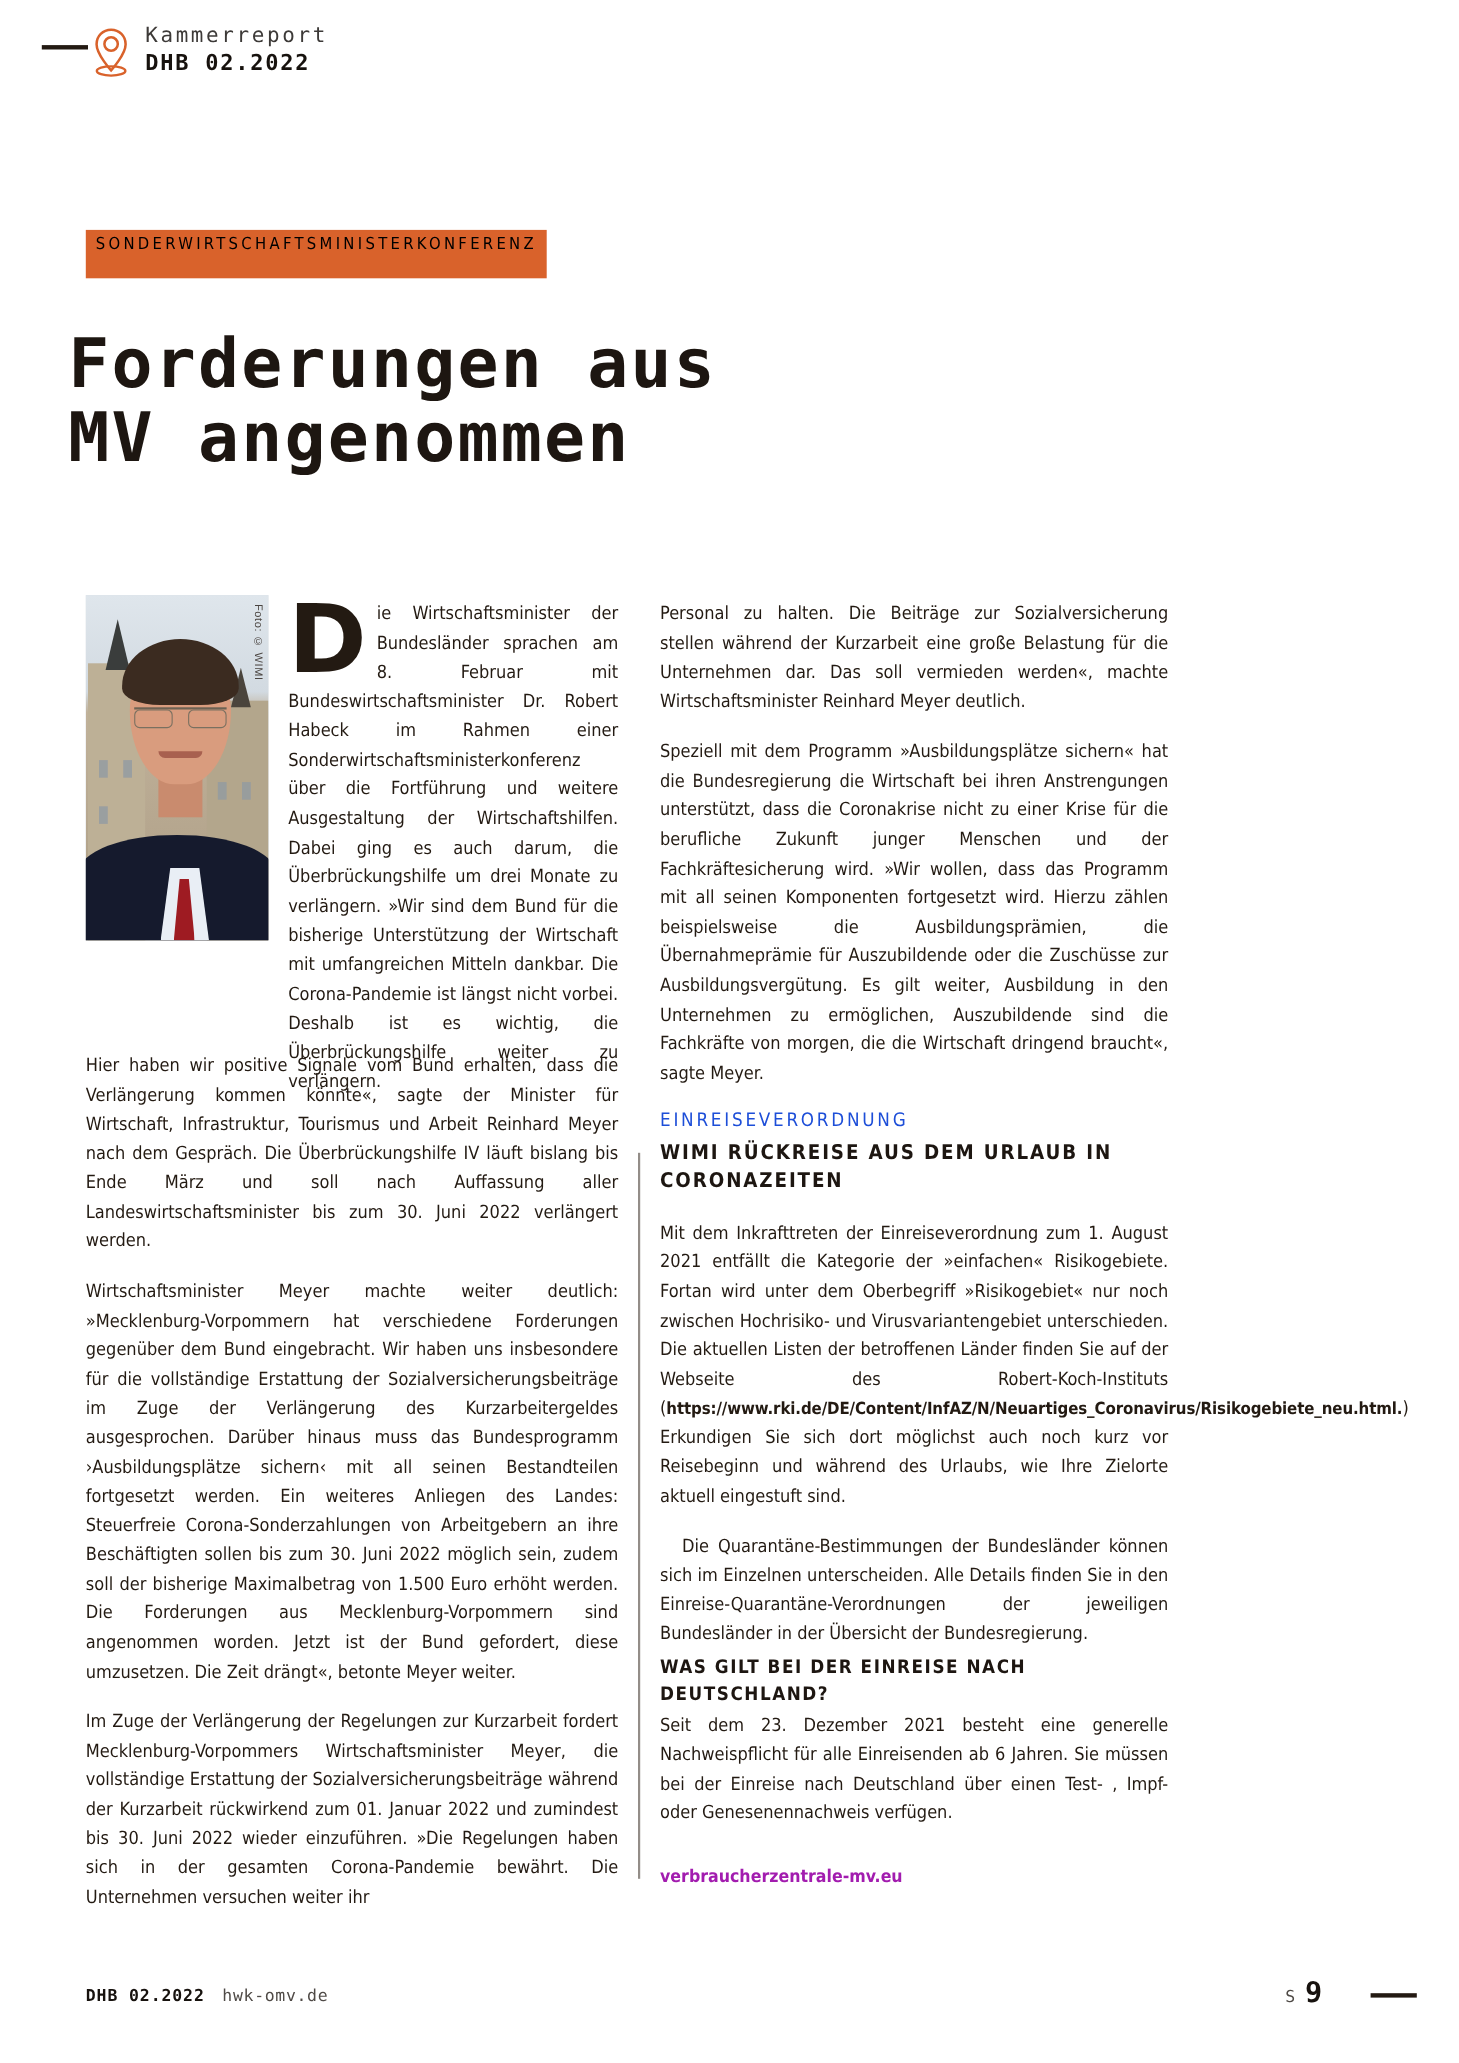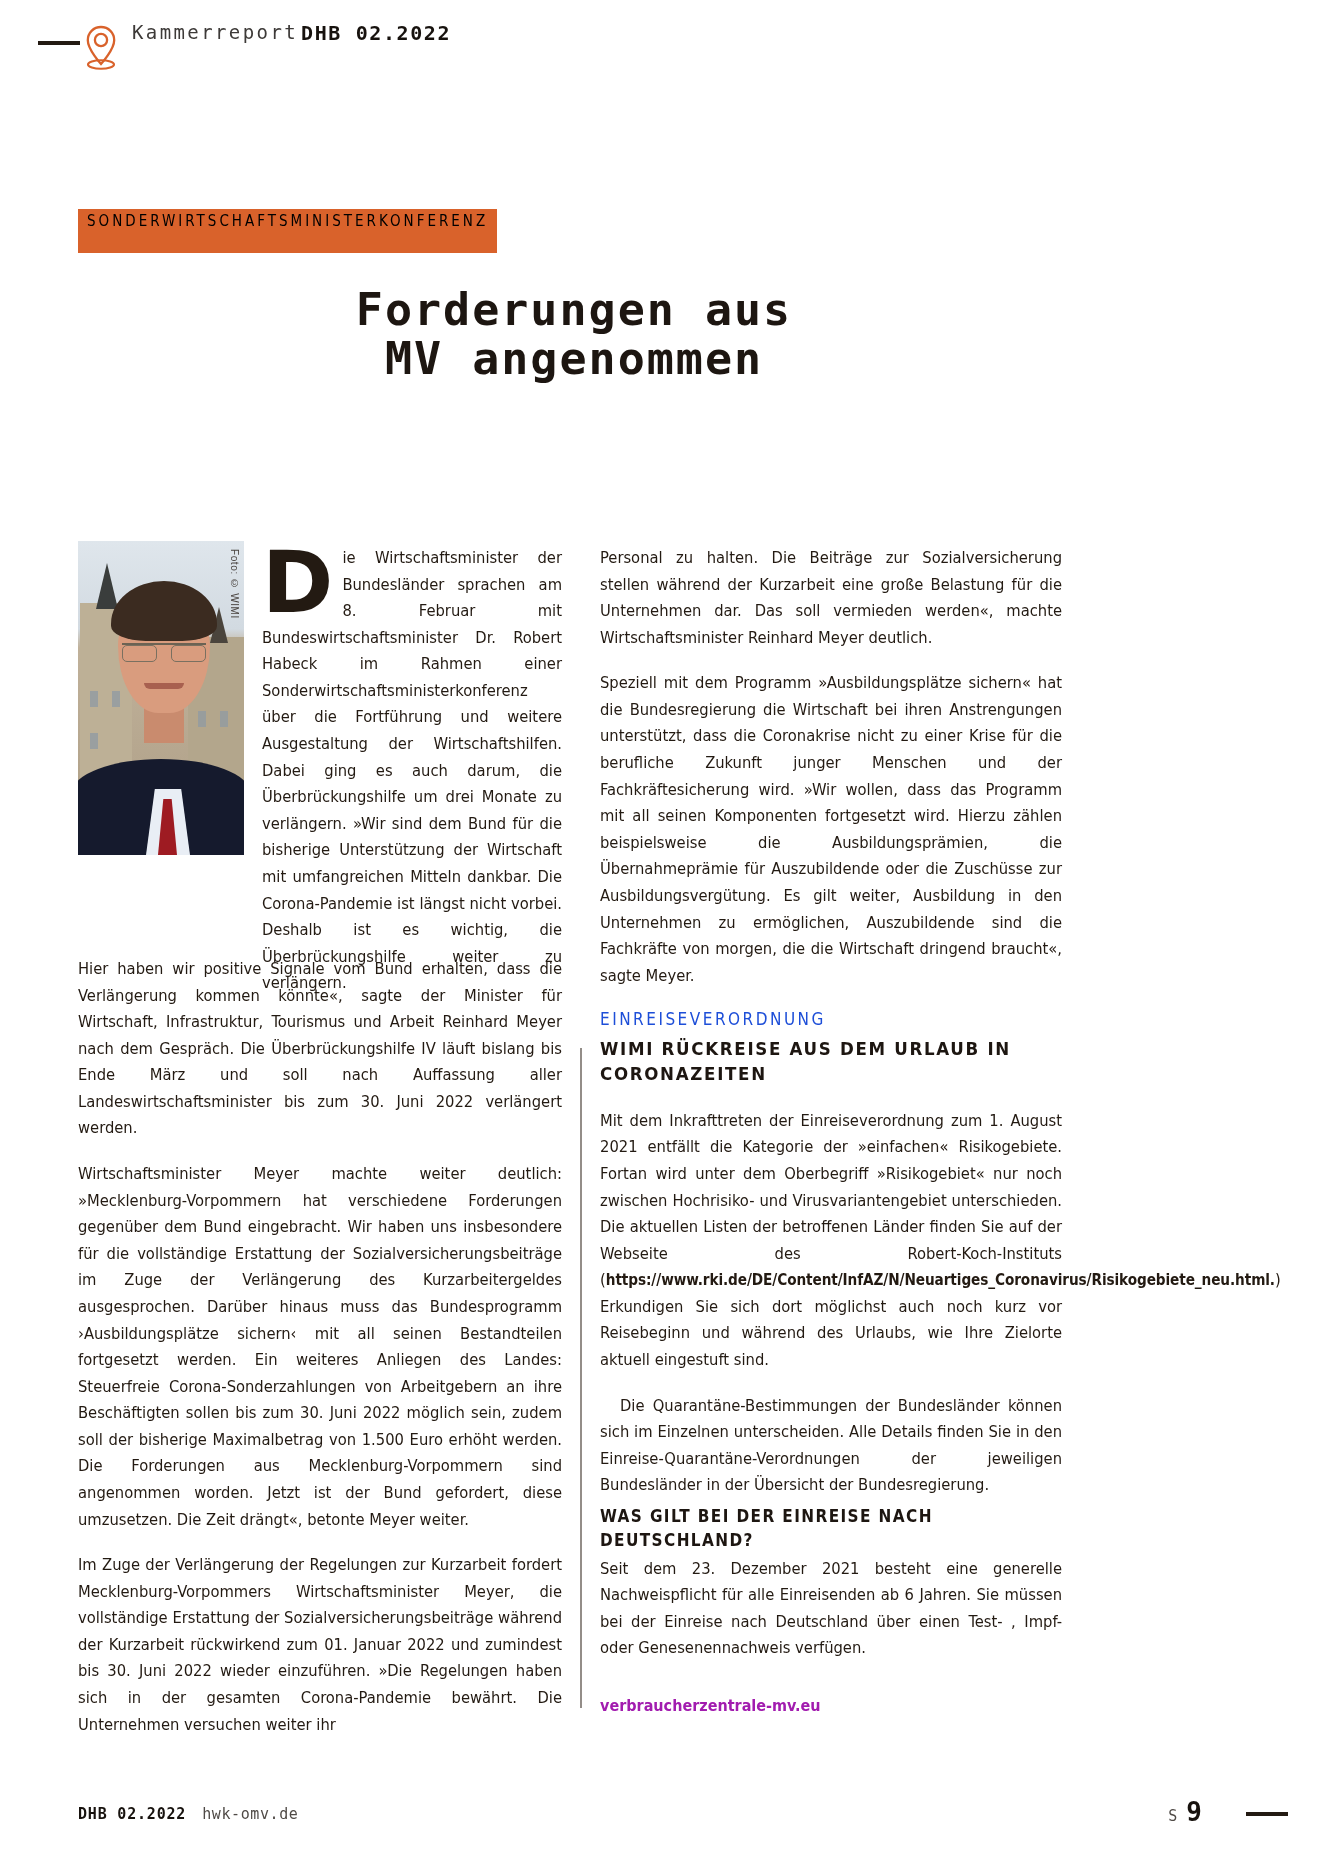"Kammerreport" .masthead-text { flex-direction: row -> column }
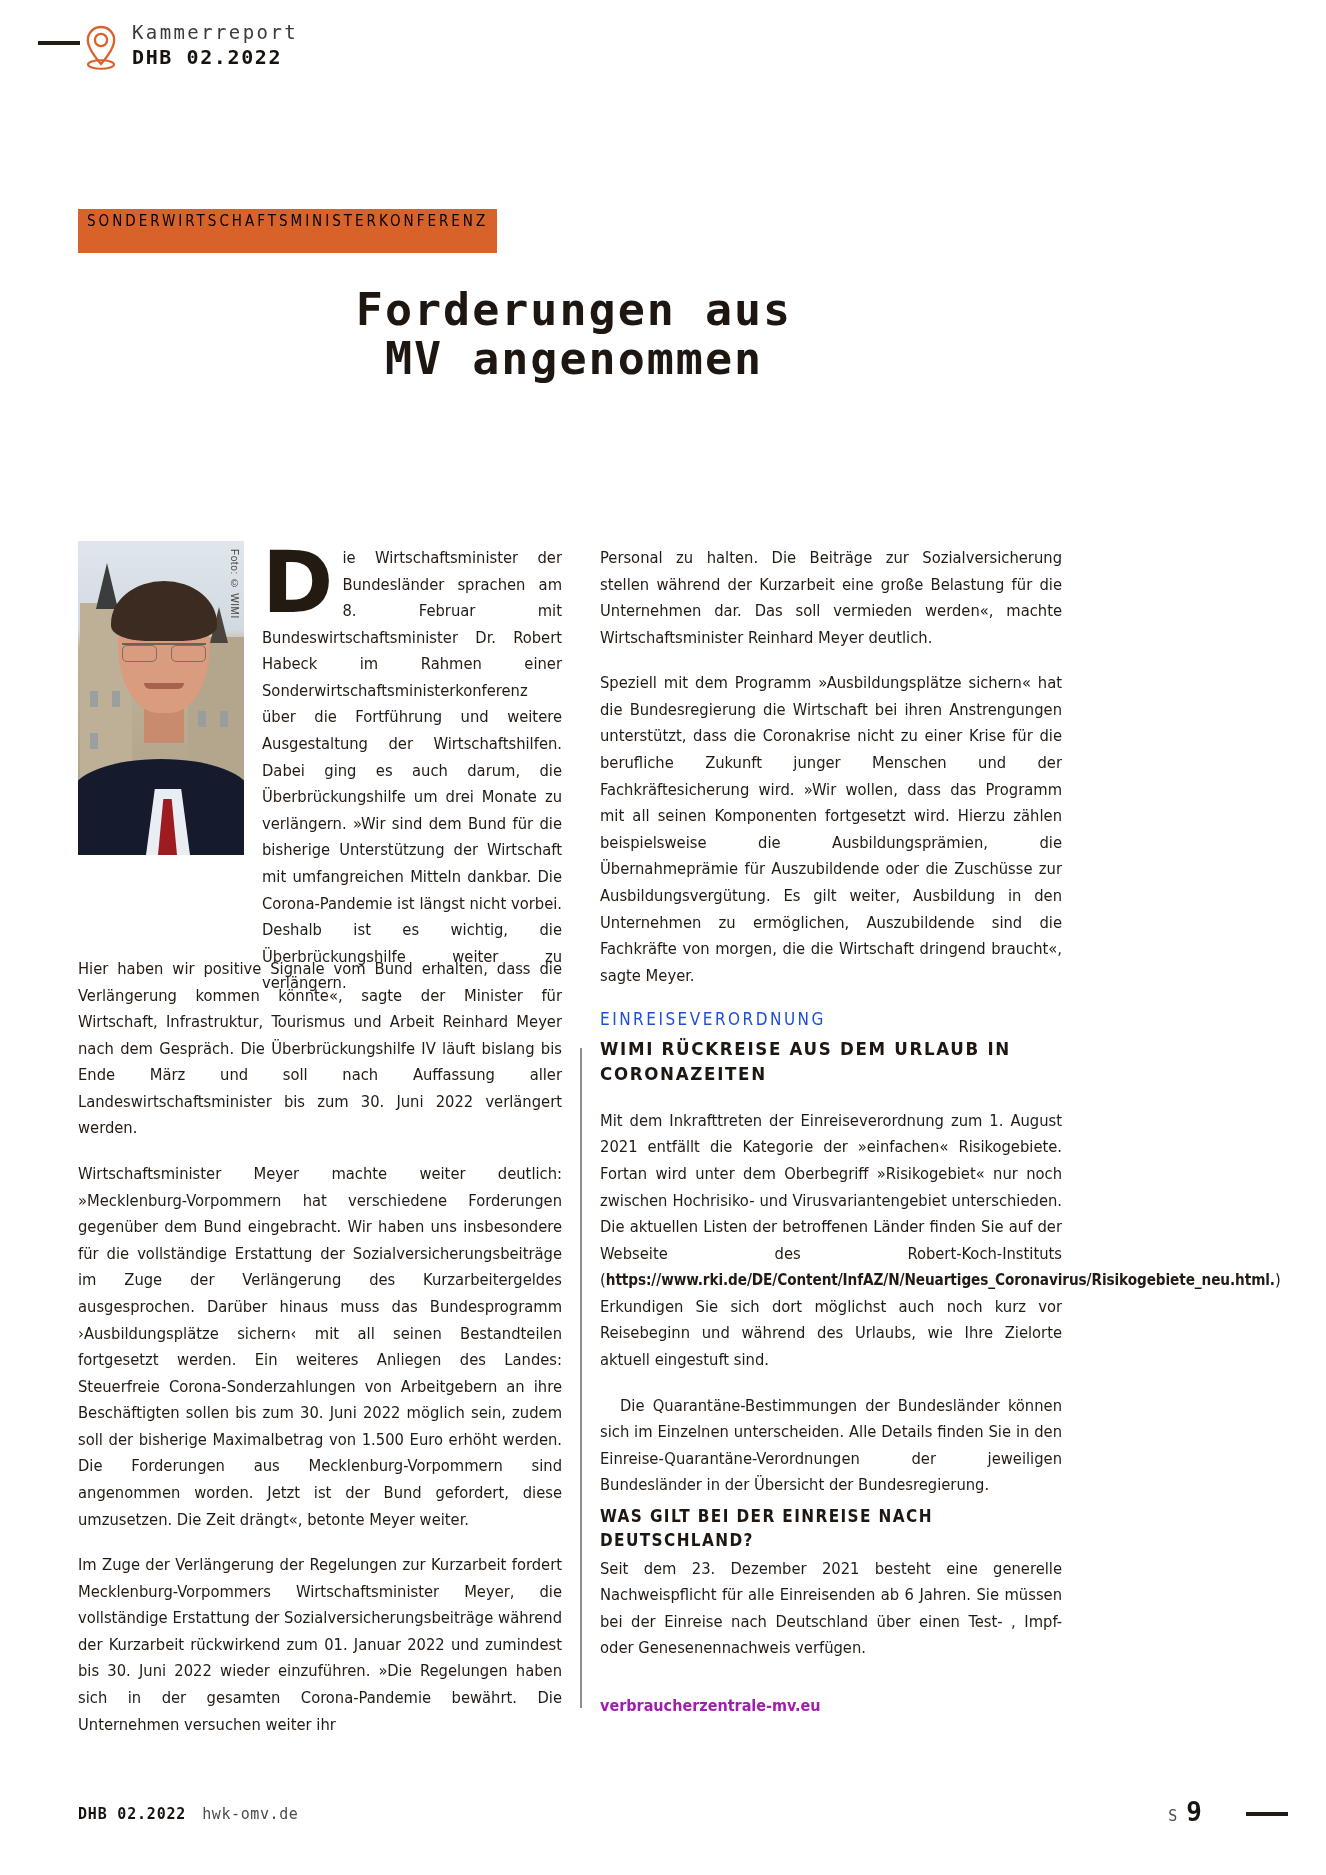"Forderungen aus" .headline { font-size: 45px -> 62px; left: 74px -> 62px; text-align: center -> none }
